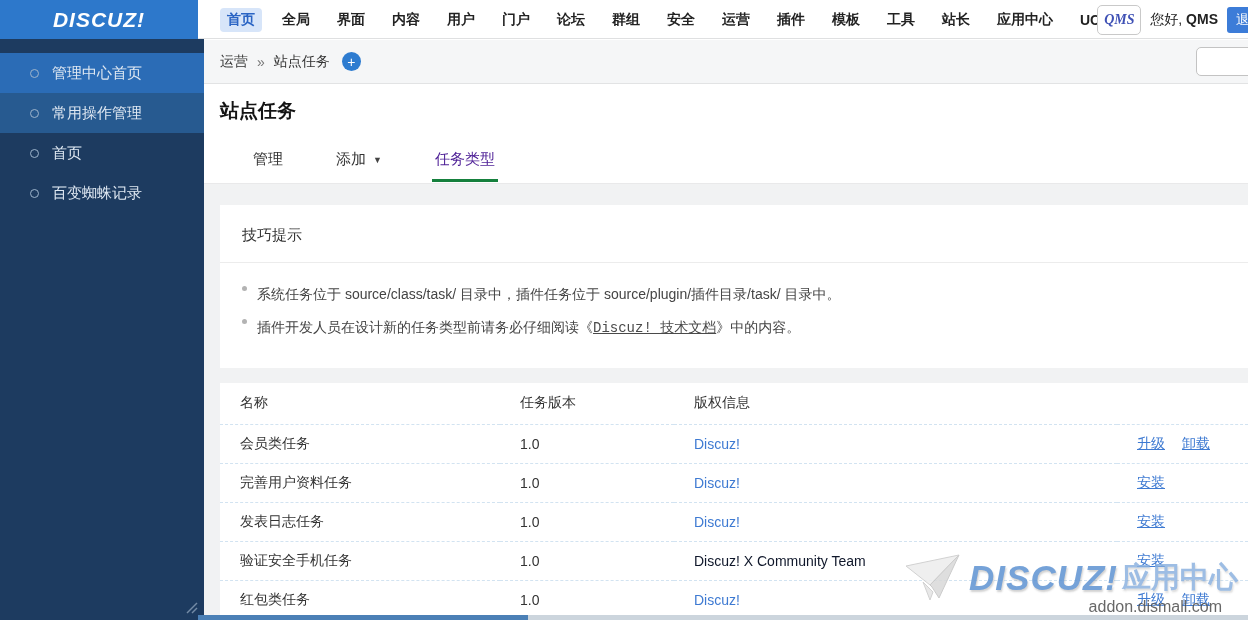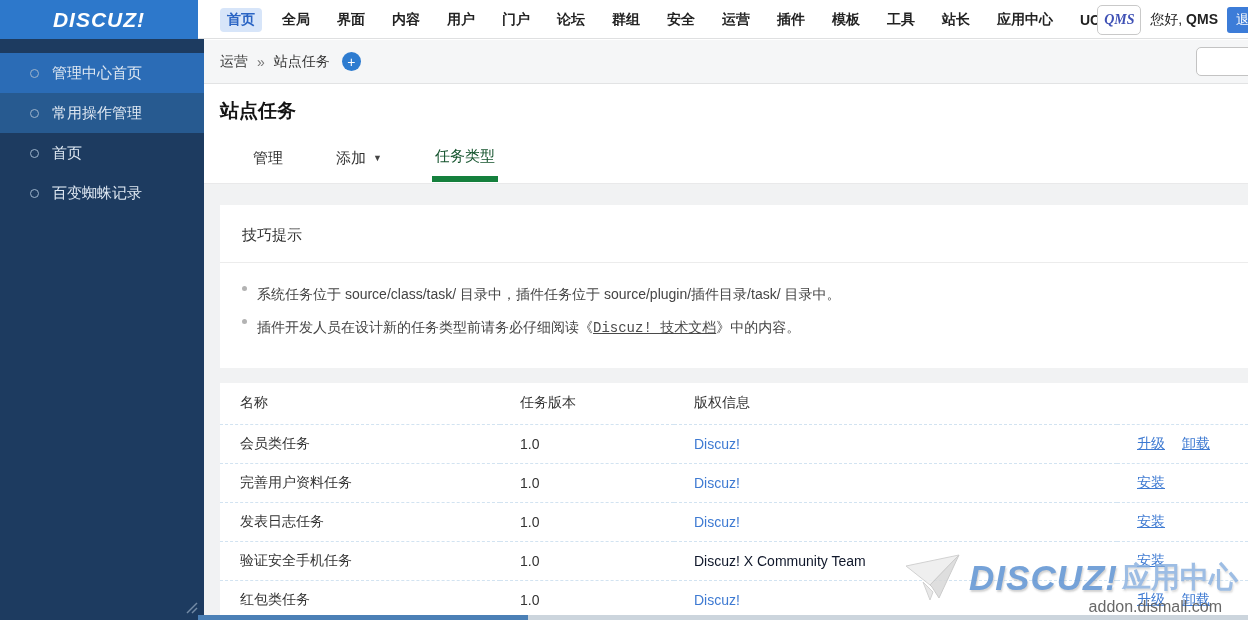"任务类型" .tab.active { border-bottom: 6px solid #15803d -> 3px solid #15803d; color: #14532d -> #4c1d95 }
